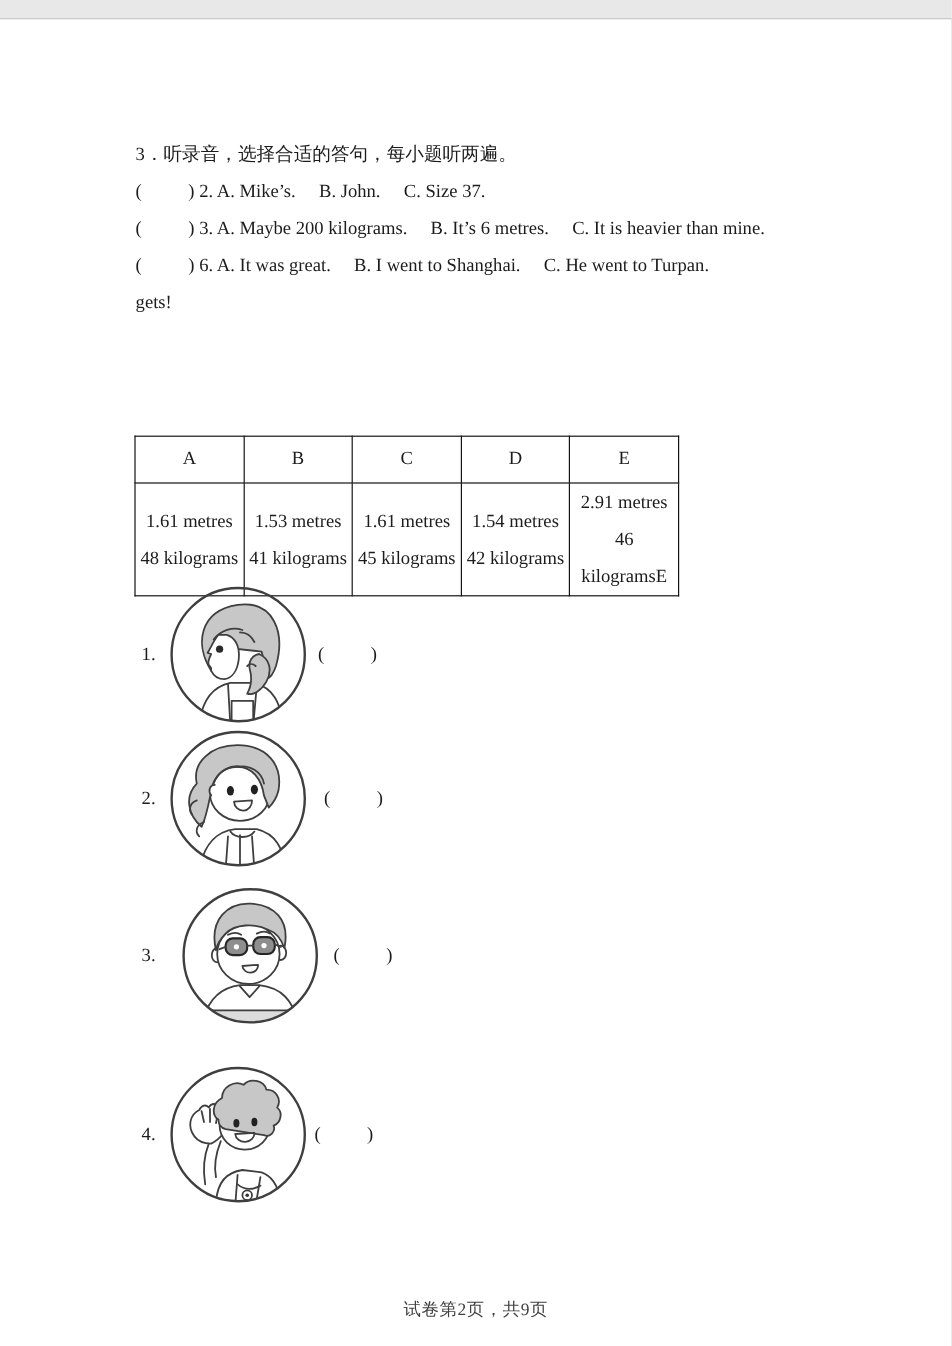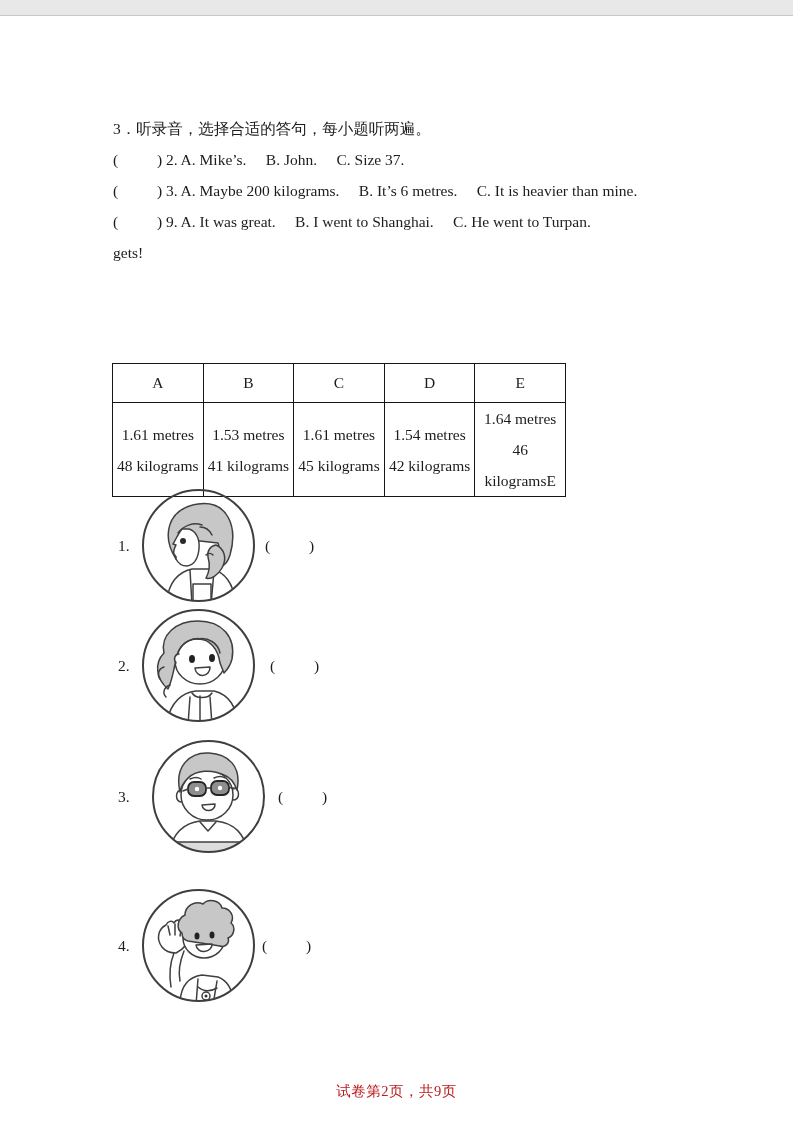"( ) 9. A. It" div.line { text: 9 -> 6 }
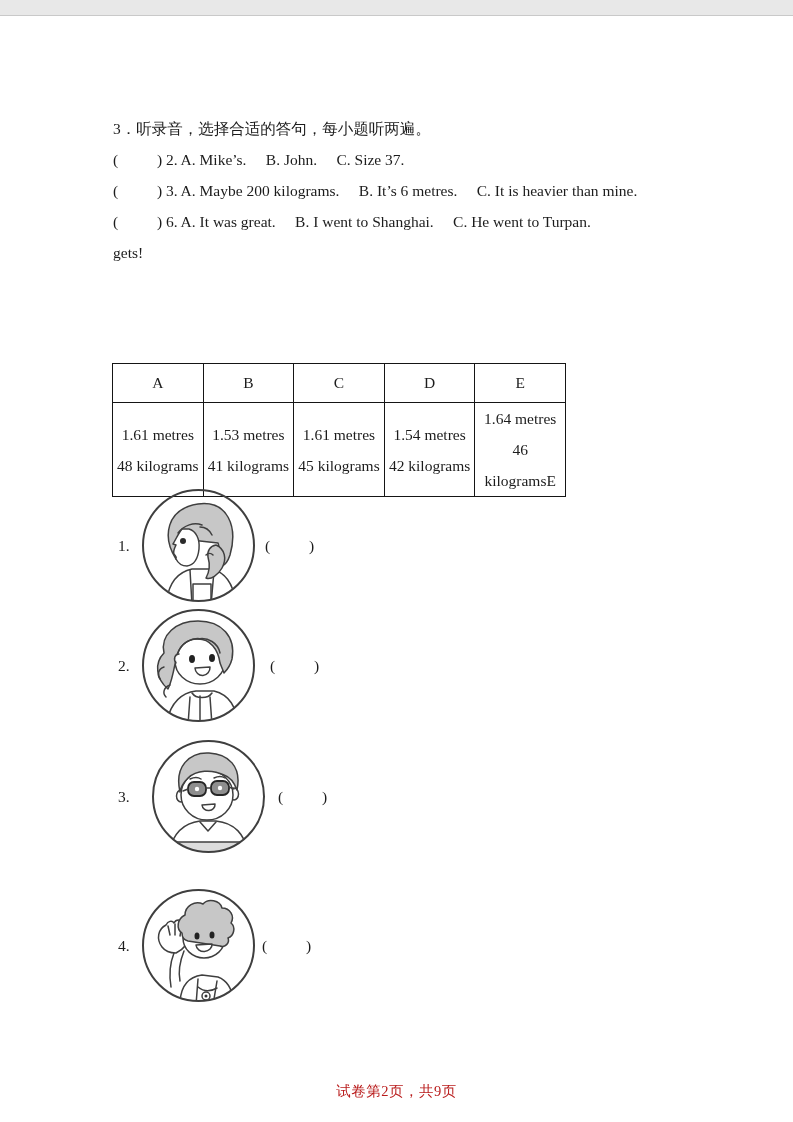"1.64 metres" div { text: 1.64 -> 2.91 }
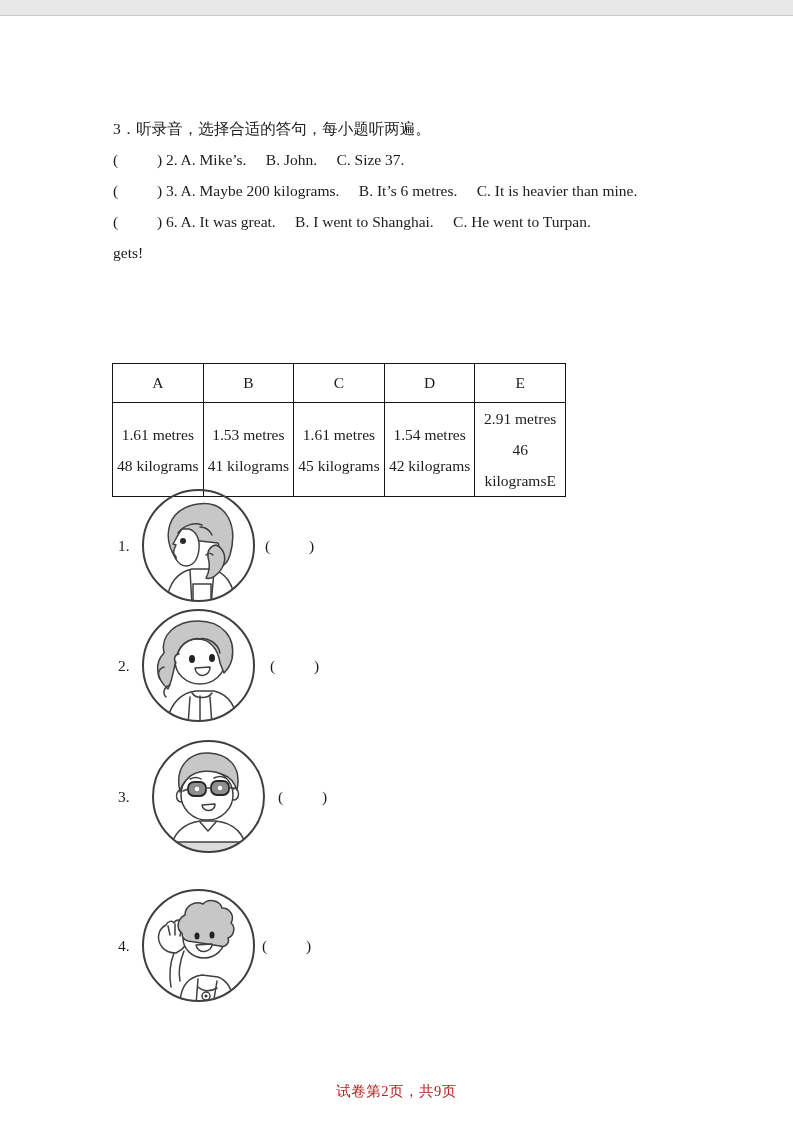"试卷第2页，共9页" .footer { color: #b91c1c -> #404040 }
